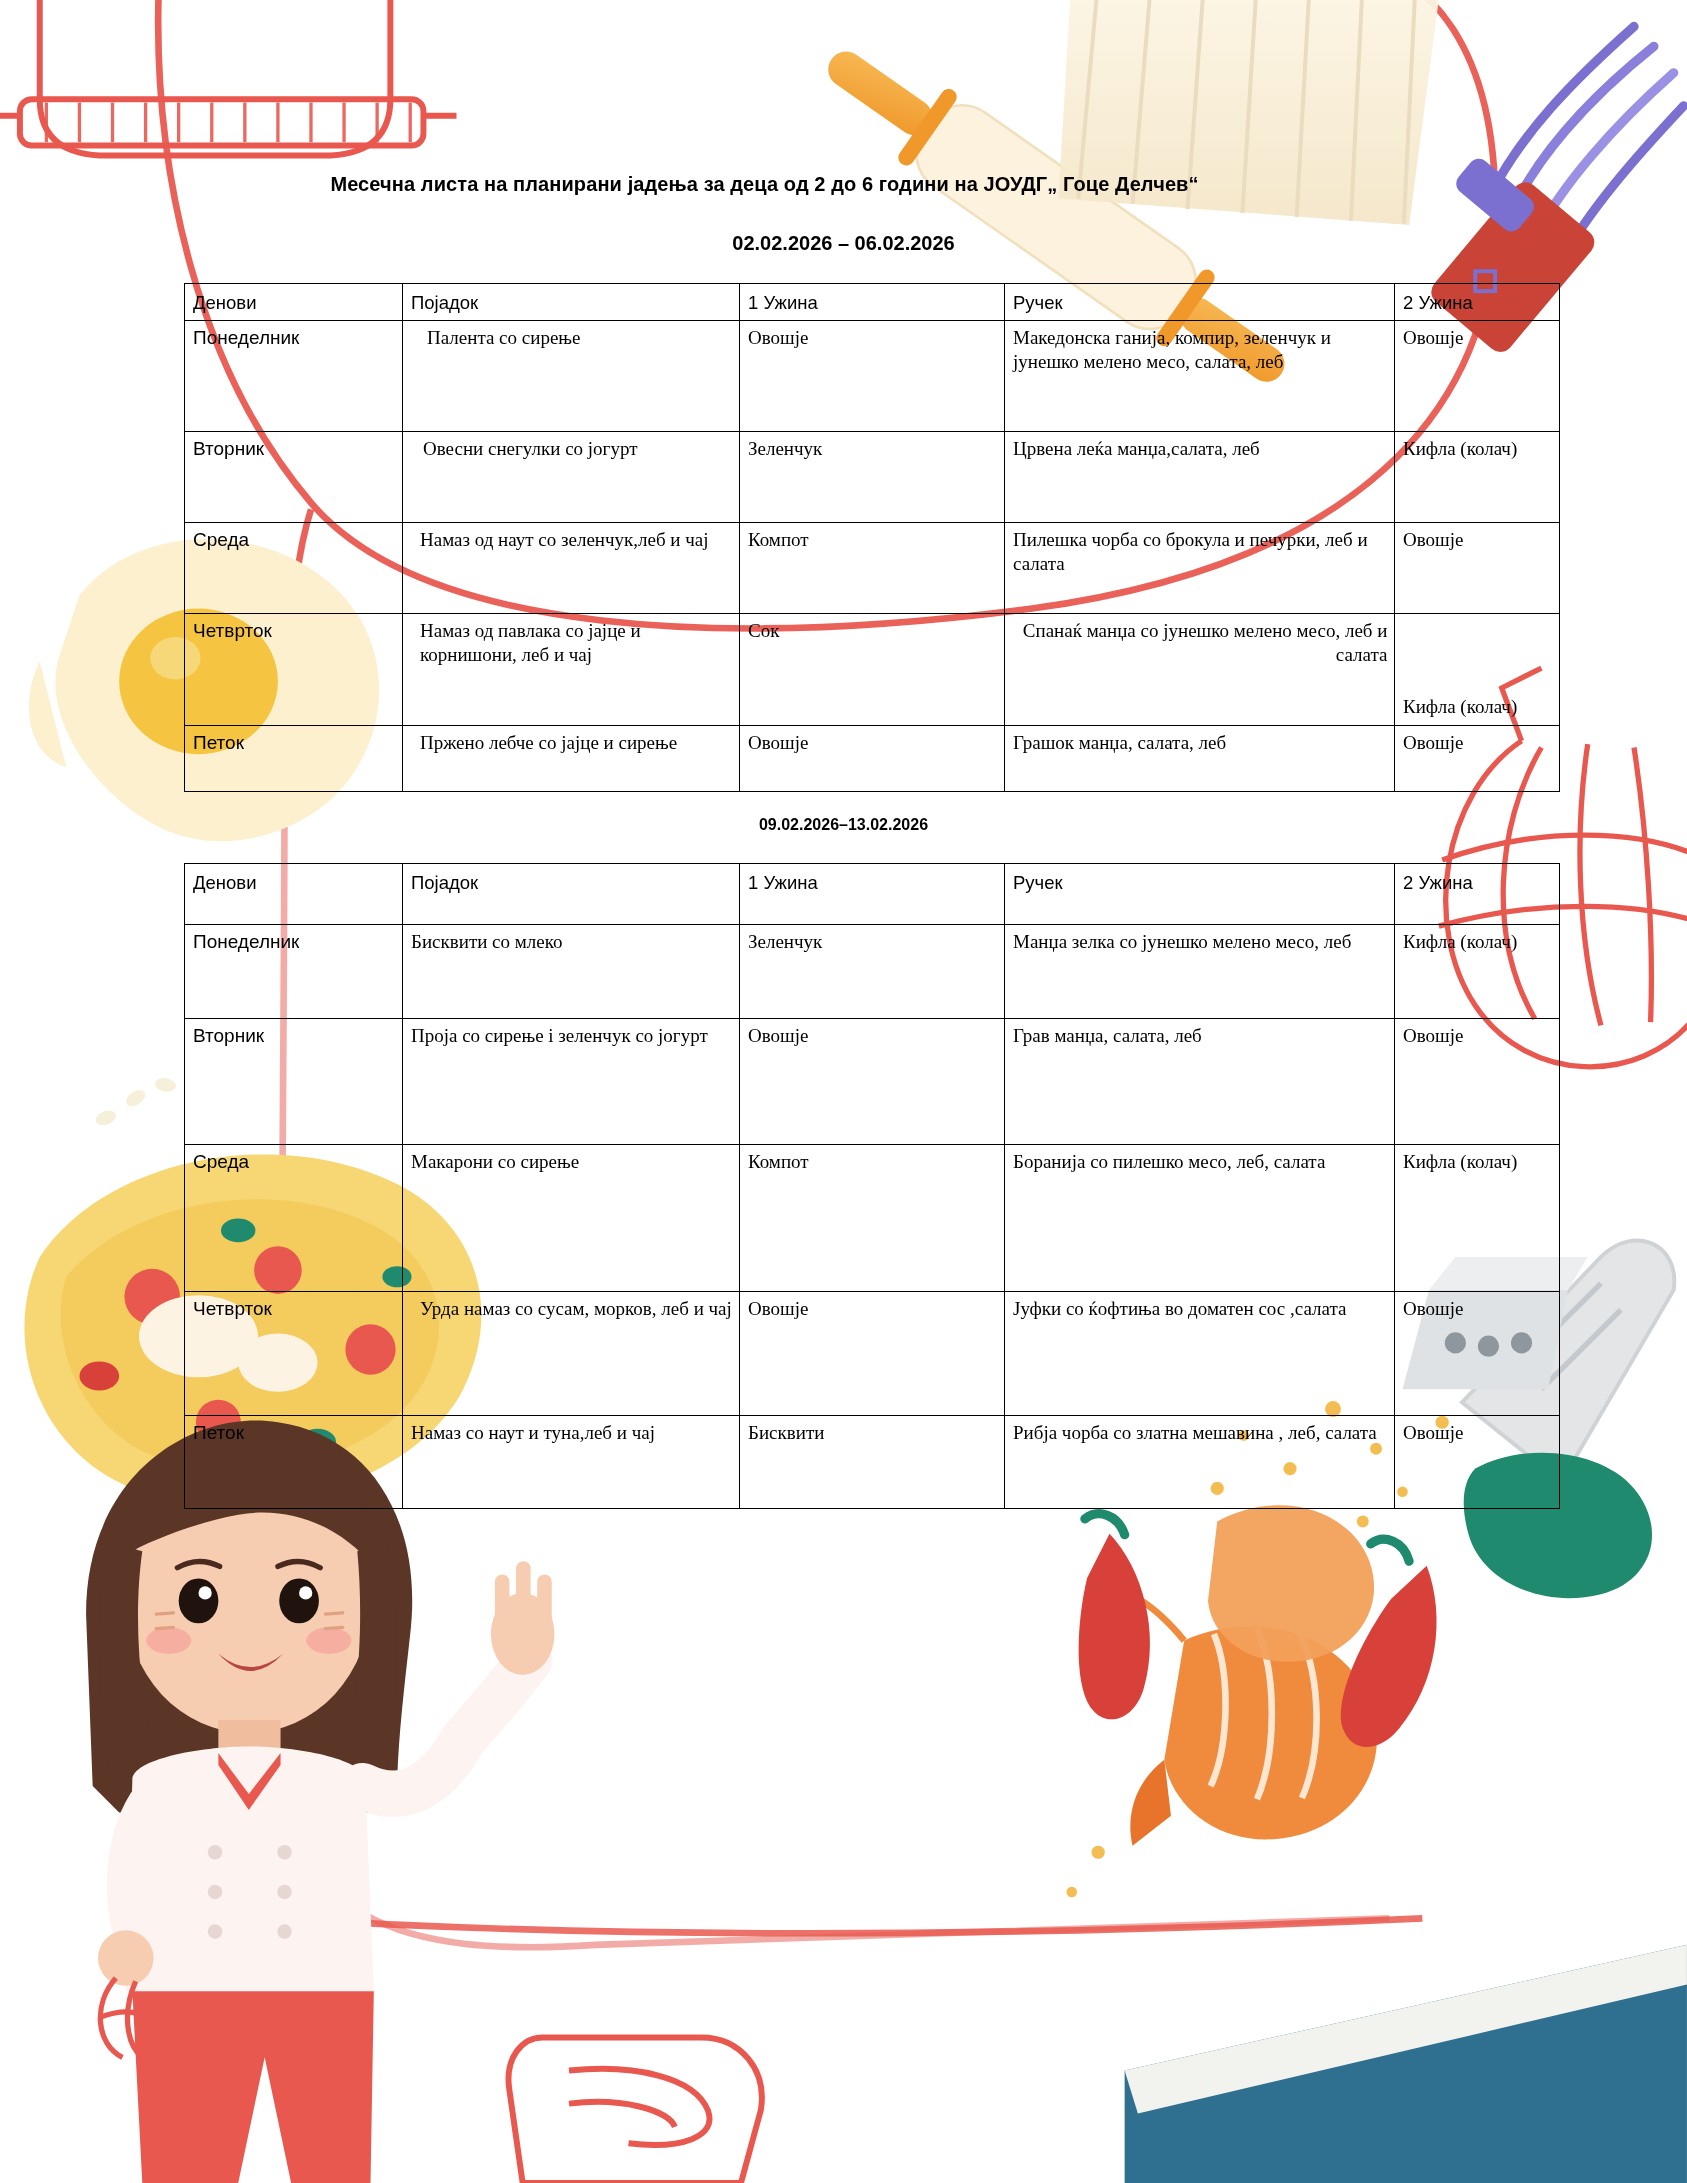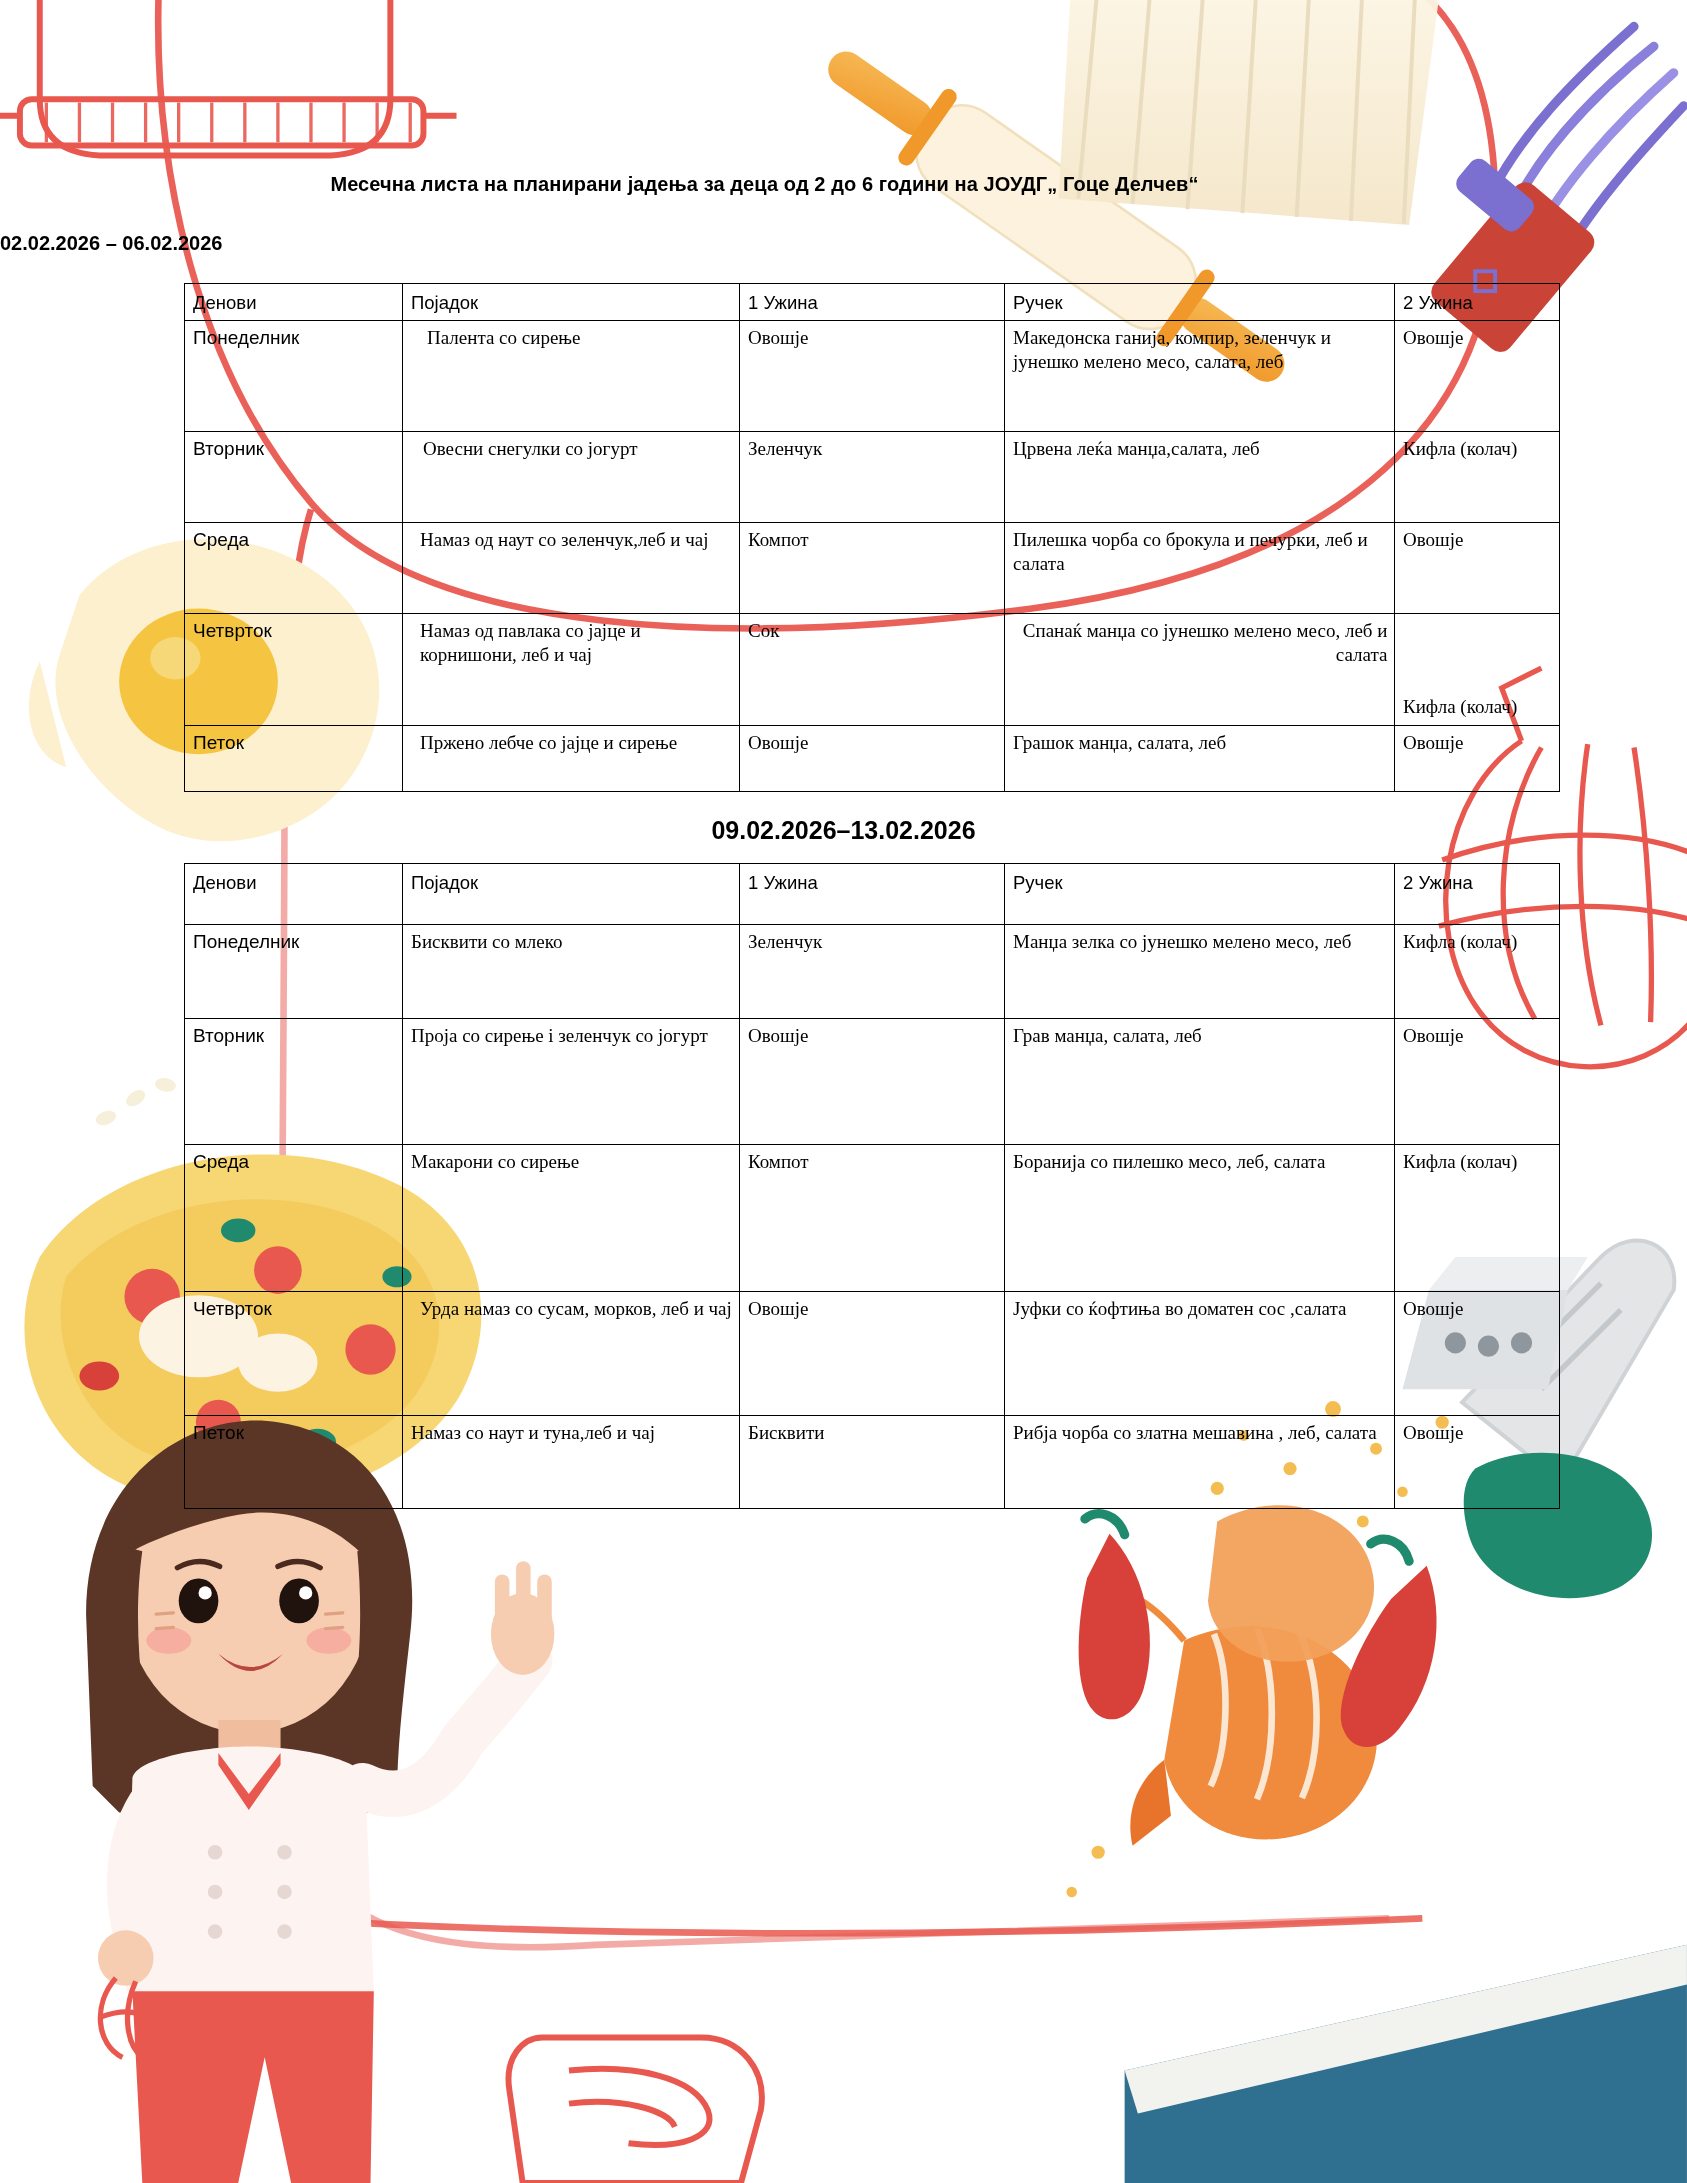"02.02.2026 – 06.02.2026" .period-1 { text-align: none -> center }
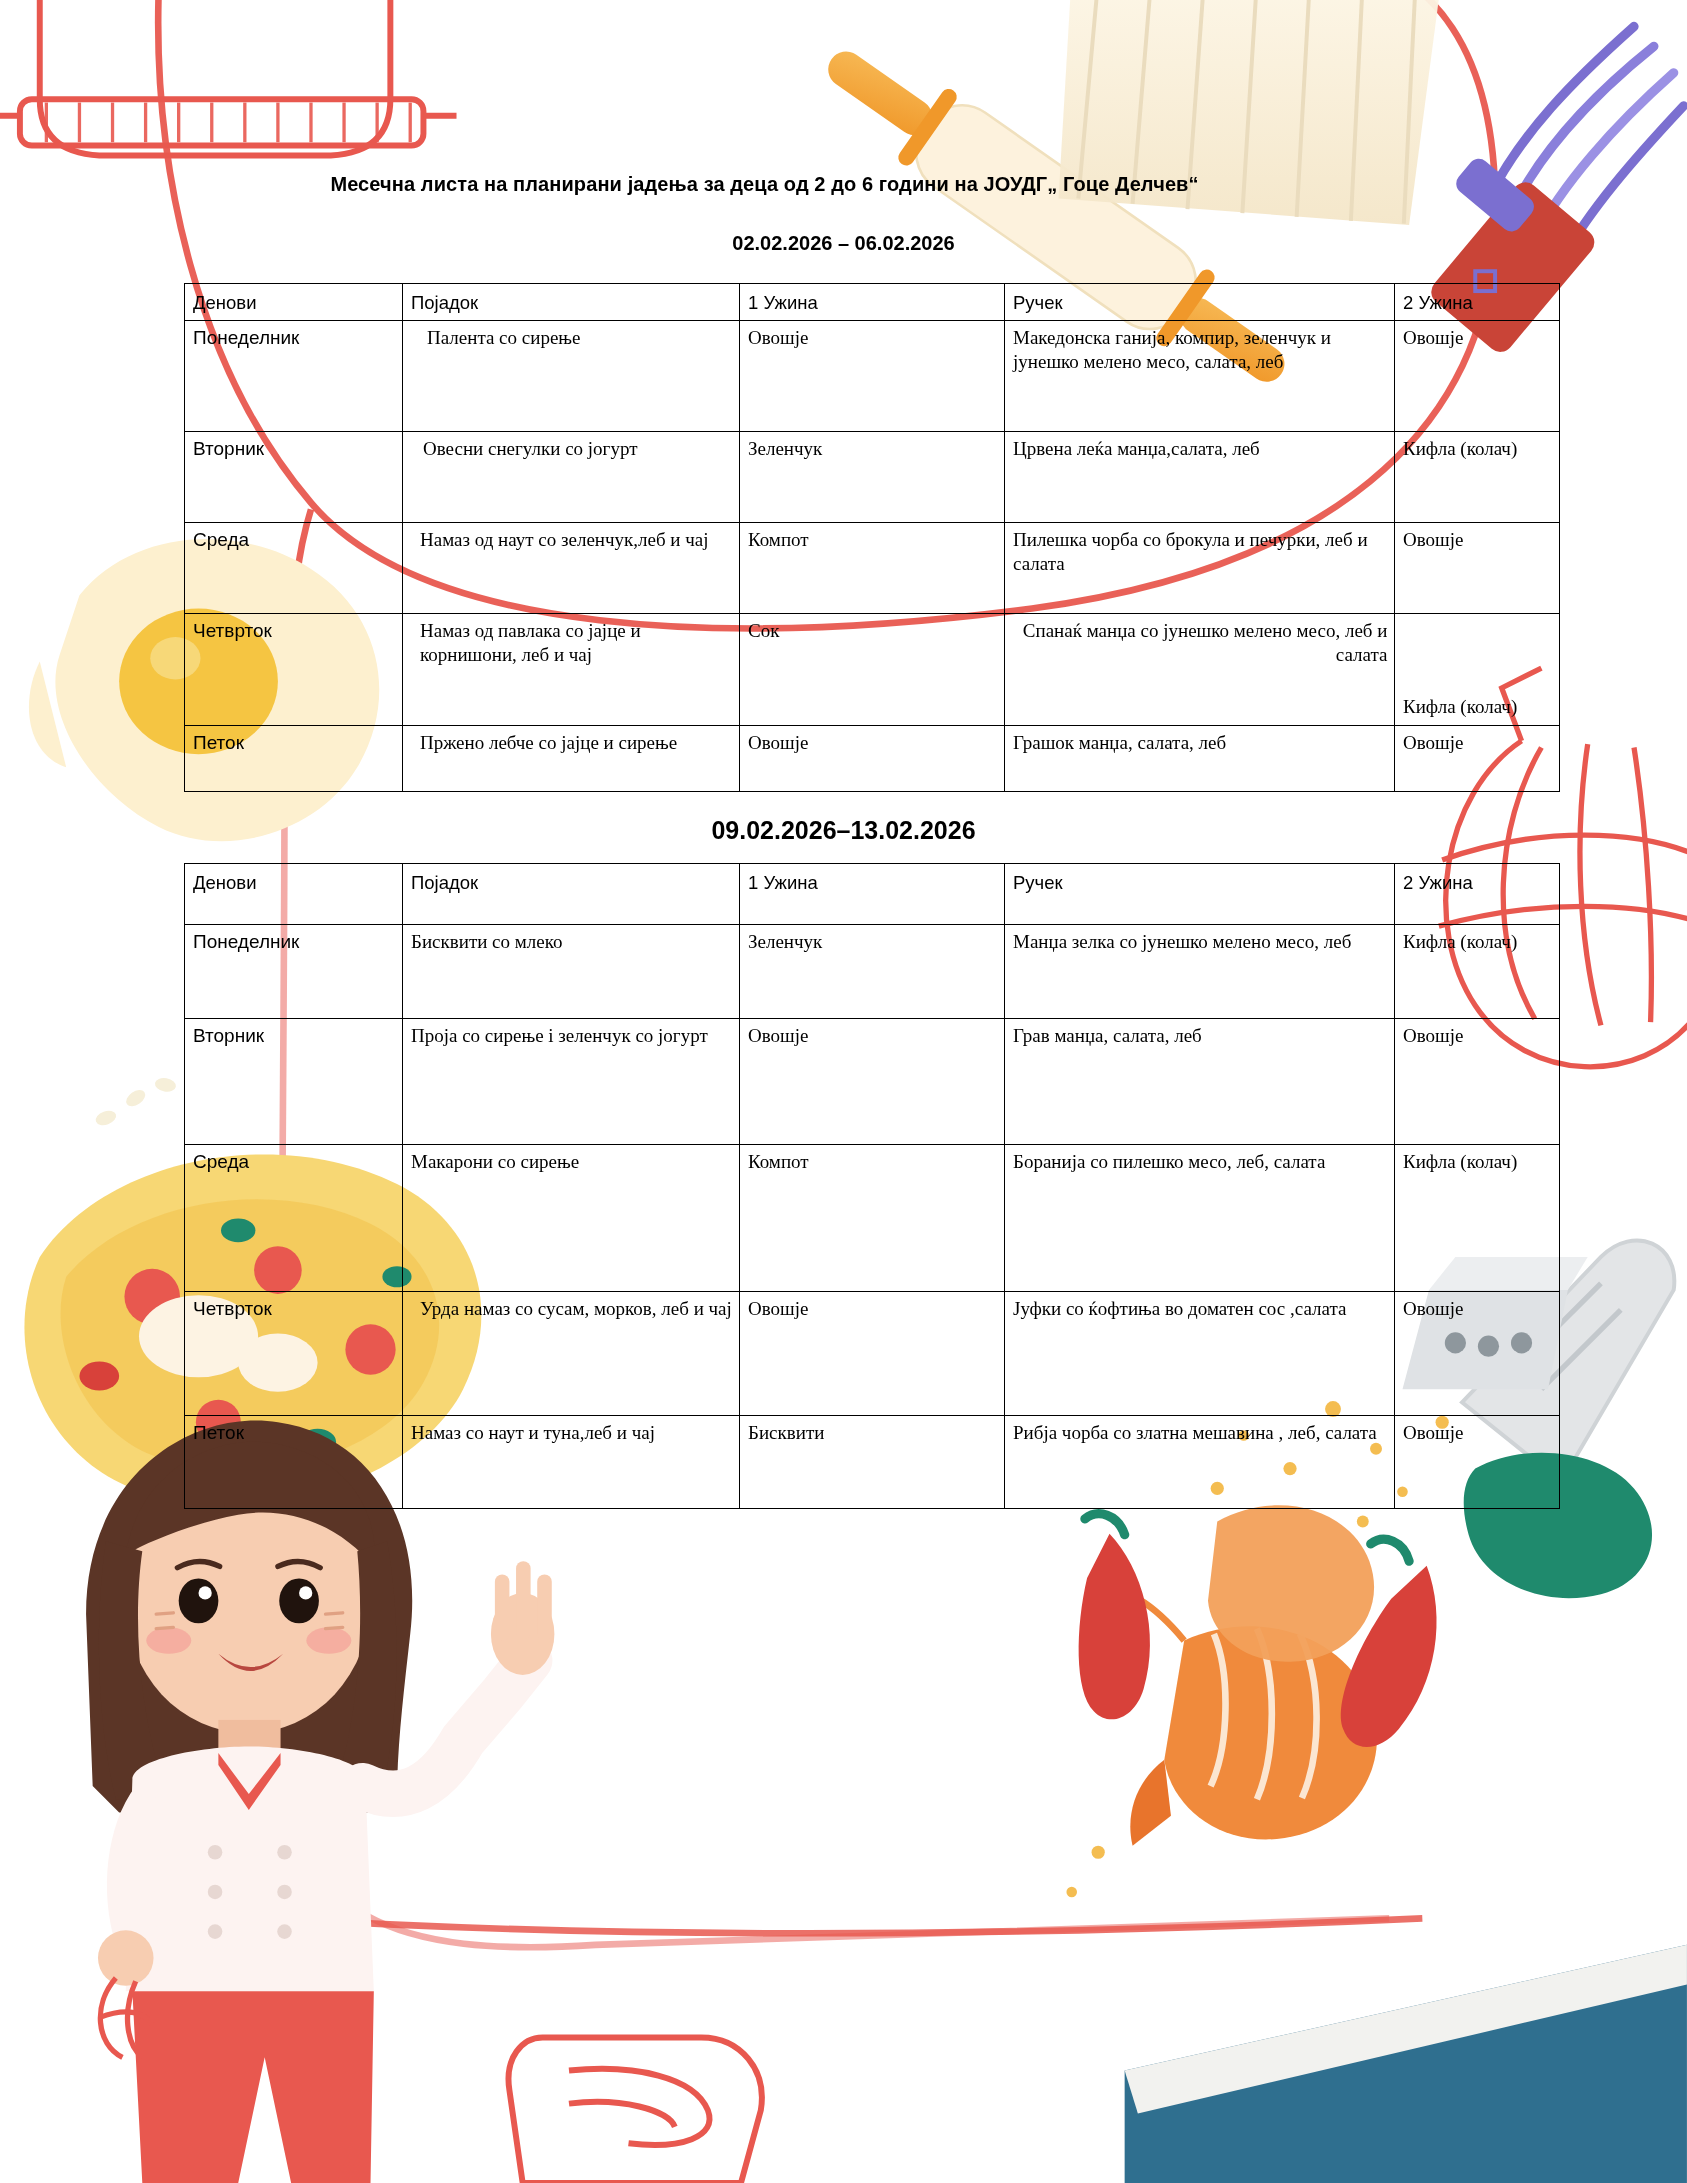"09.02.2026–13.02.2026" .period-2 { font-size: 25px -> 16px }
